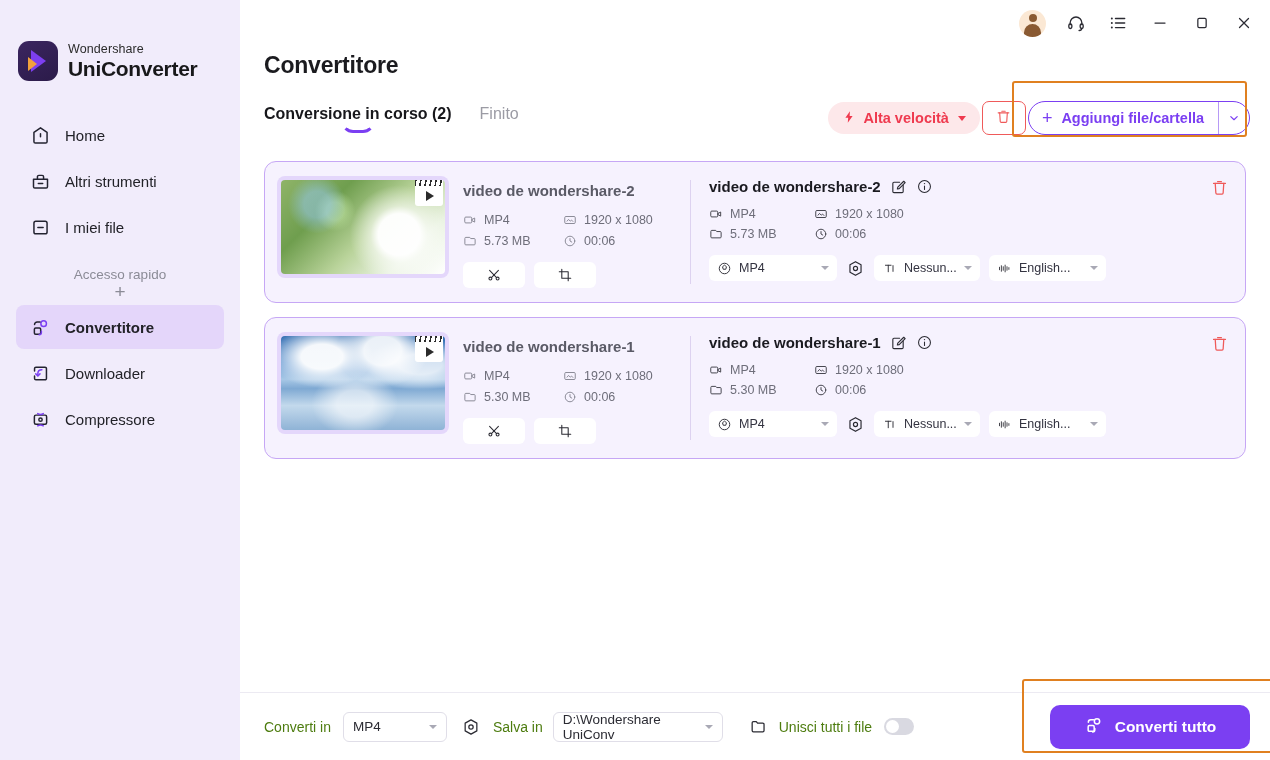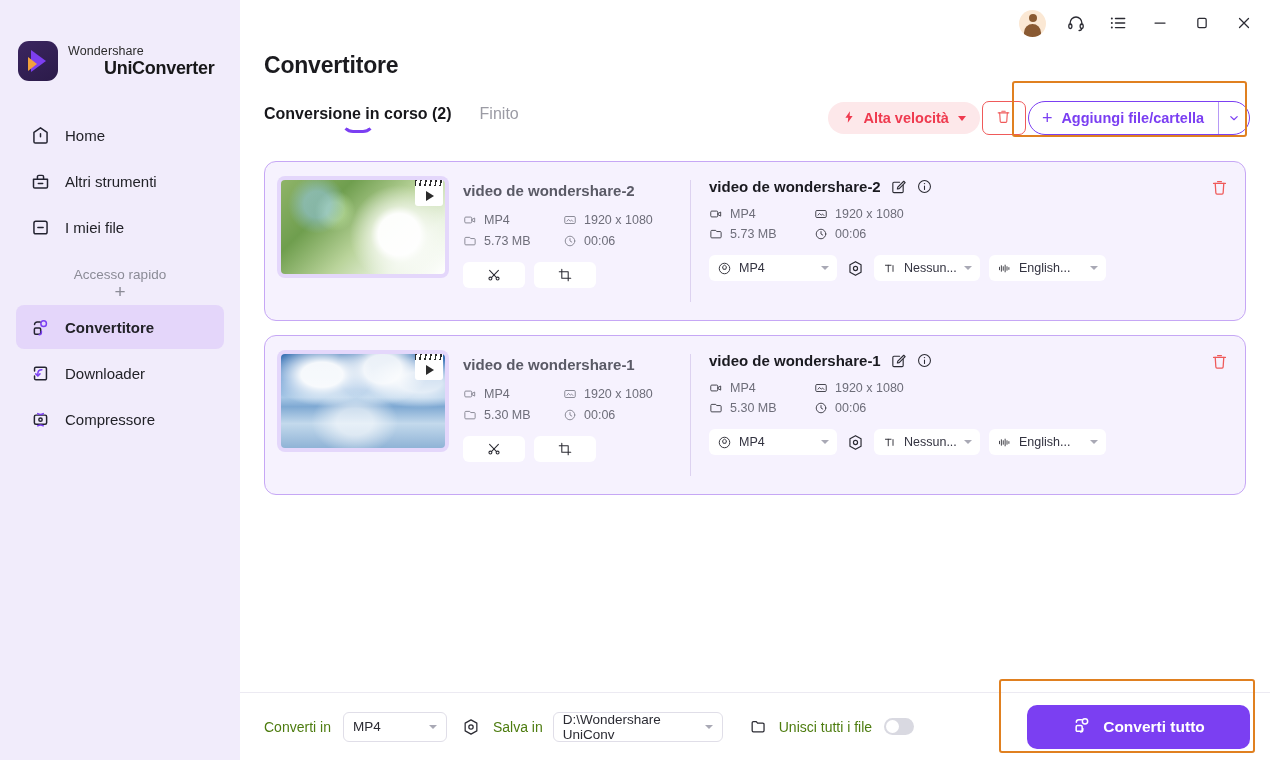"UniConverter" .brand-bottom { font-size: 18px -> 21px; margin-left: 36px -> none }
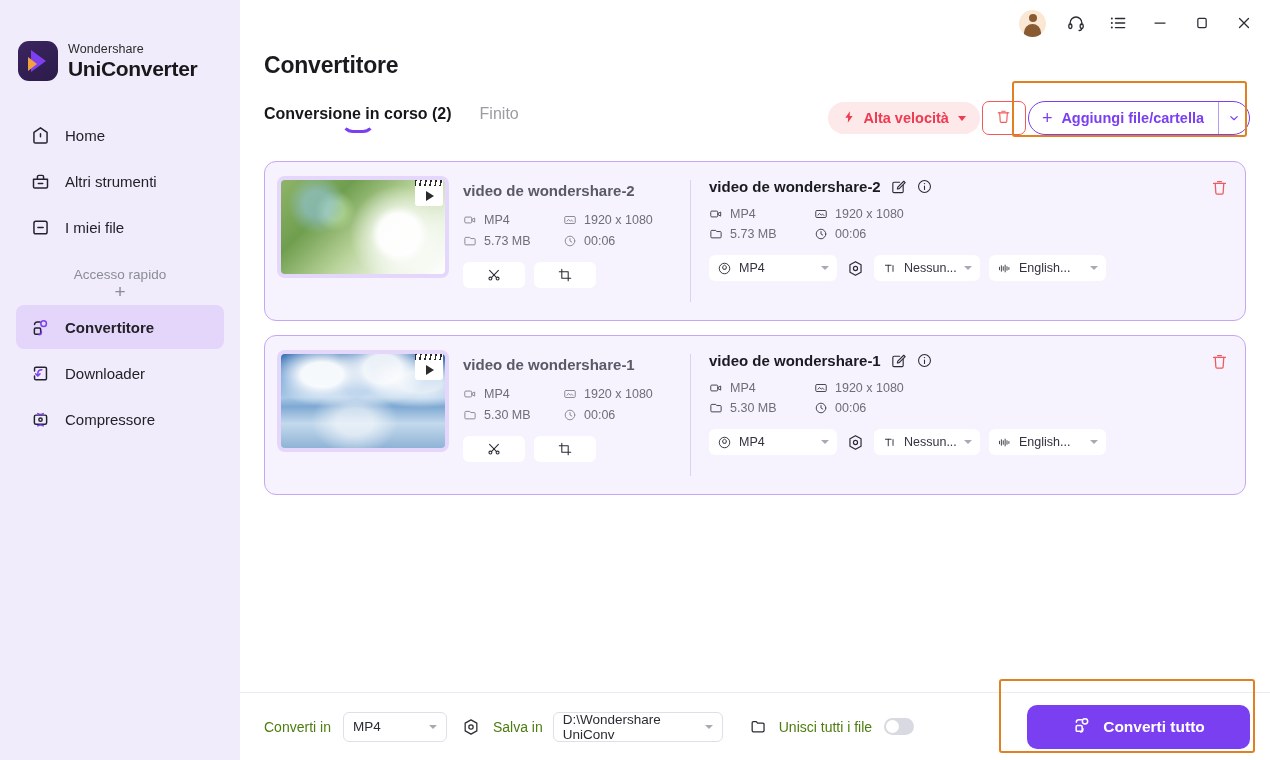"video de wondershare-2" .card { height: 160px -> 142px }
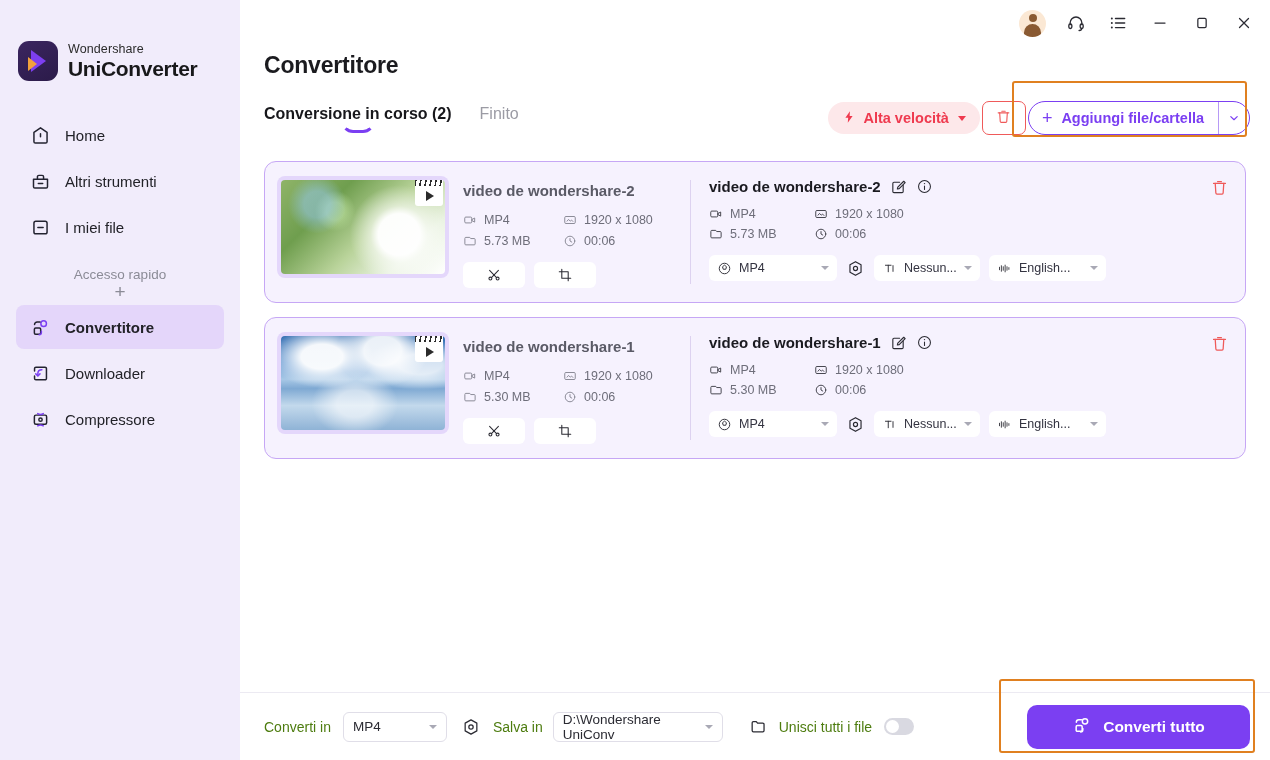"Converti tutto" .convert-btn { width: 223px -> 200px }
